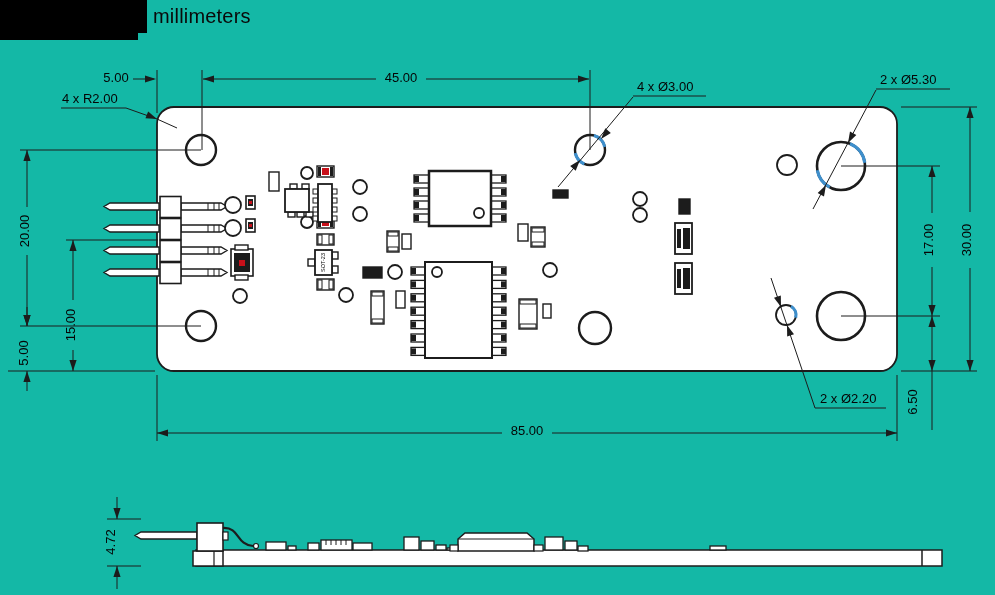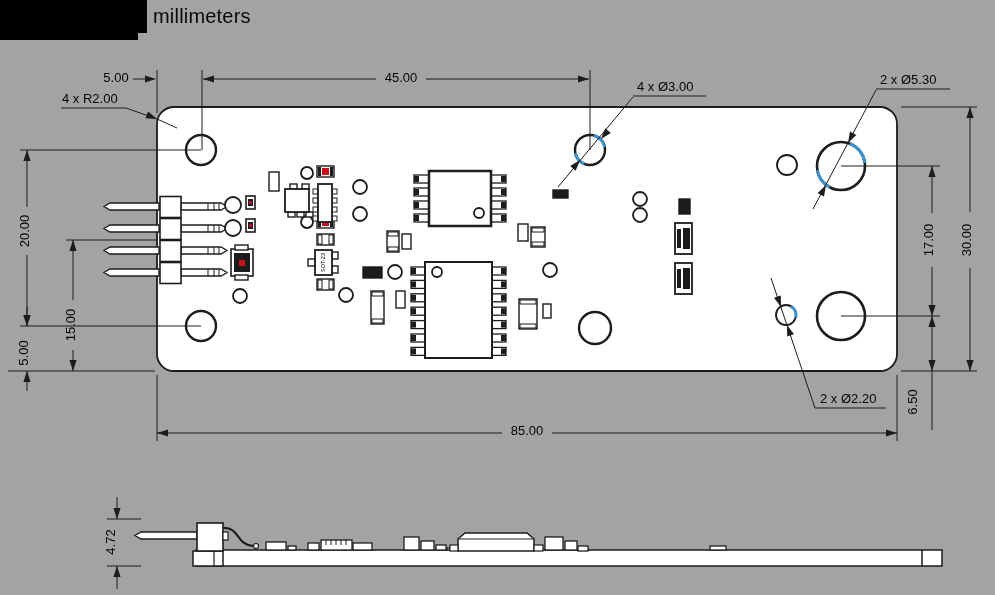"millimeters" .page { background: #a3a3a3 -> #14b8a6 }
